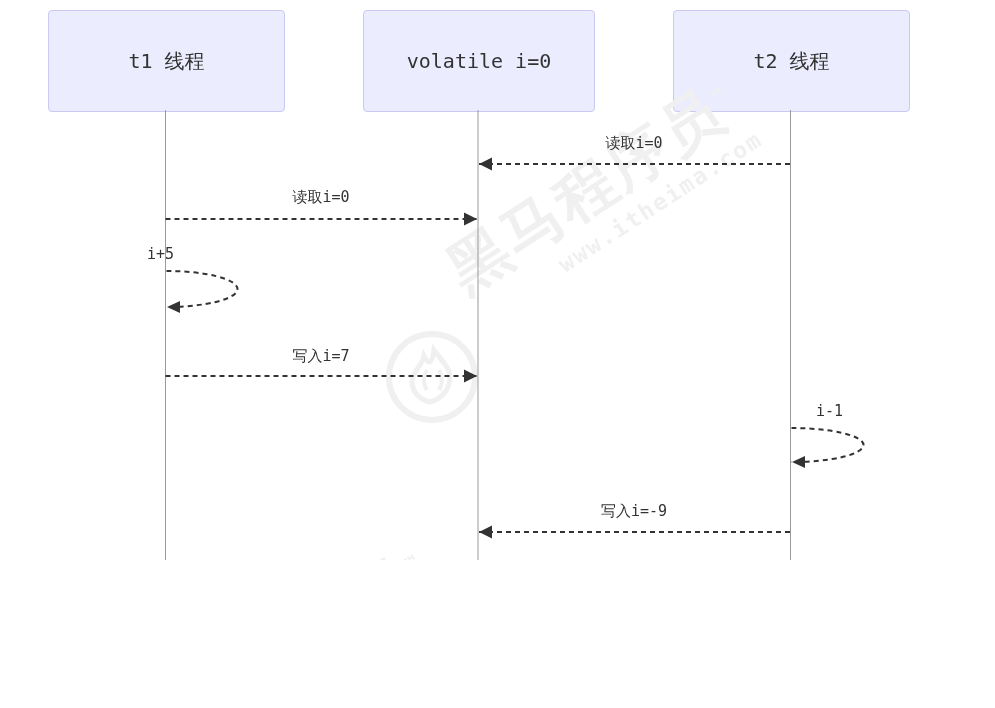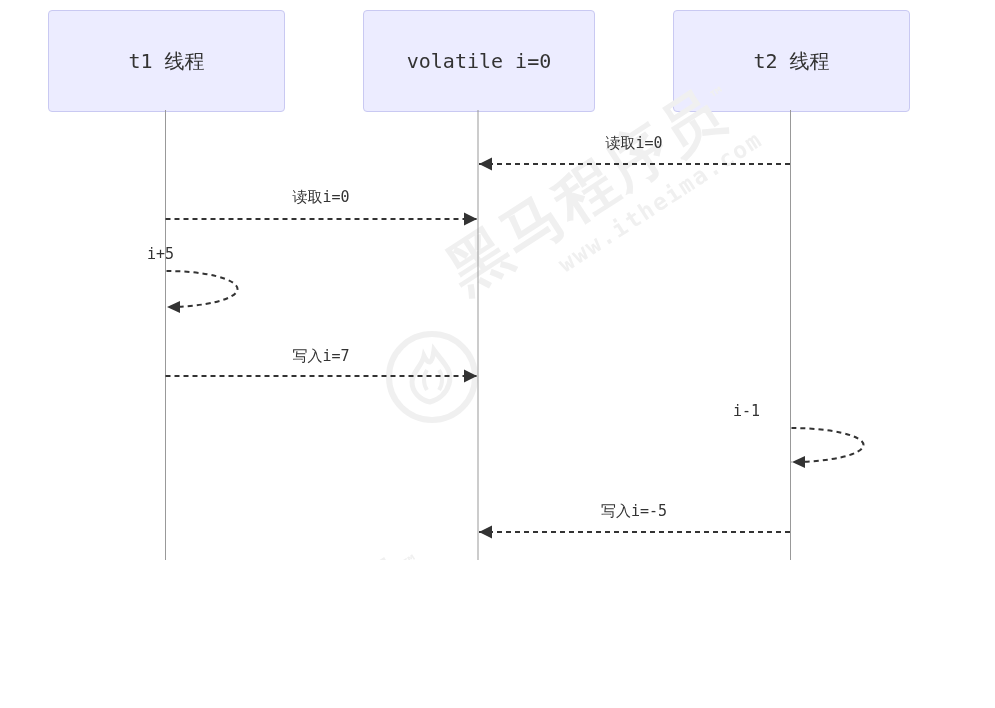"i-1" div.msg-label { left: 733px -> 816px }
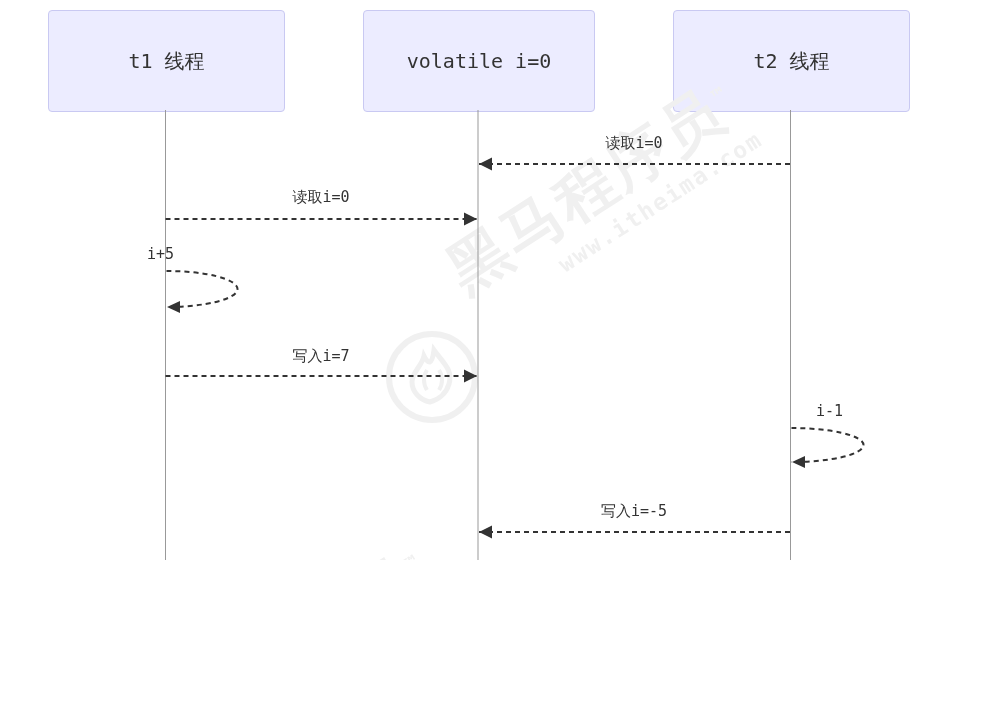"写入i=-5" div.msg-label { text: -5 -> -9 }
